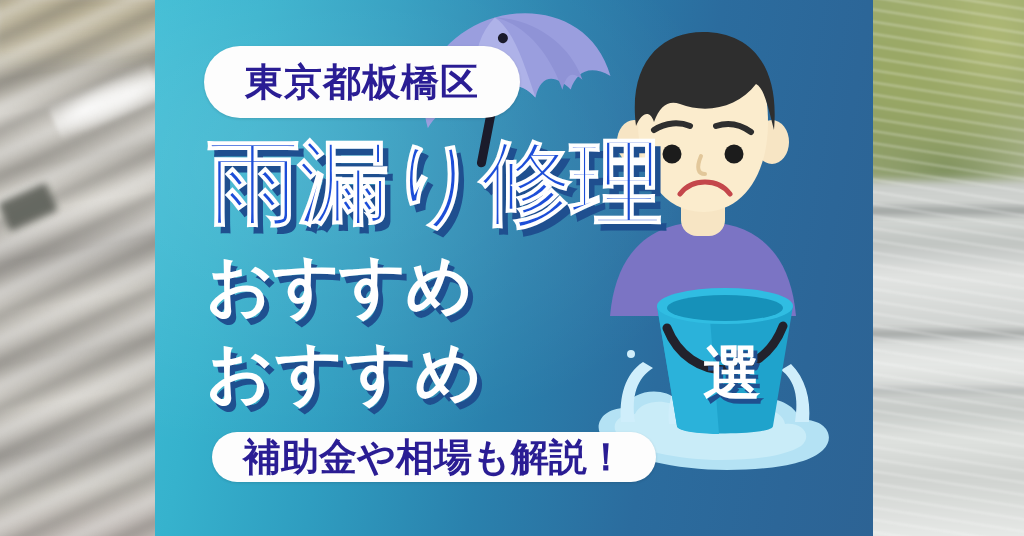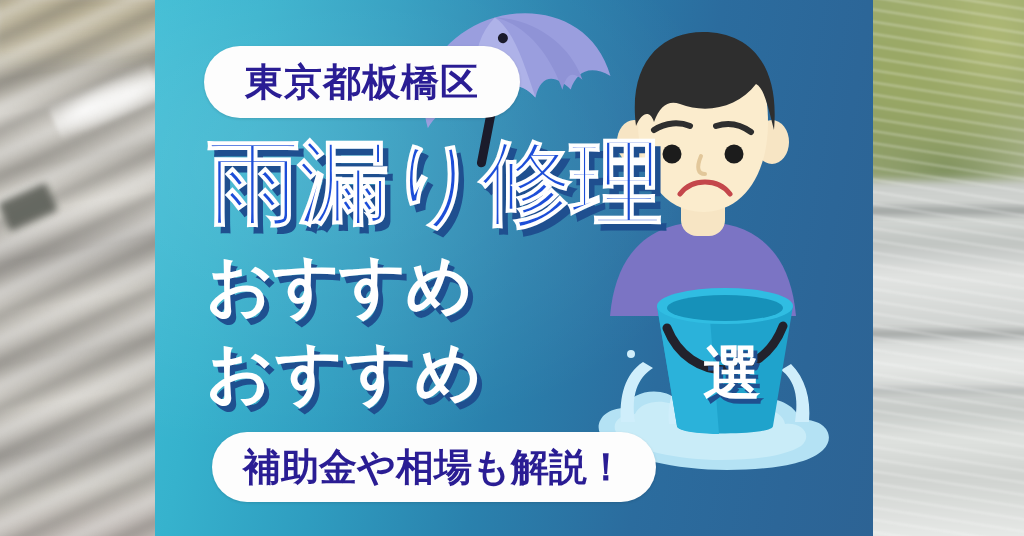"補助金や相場も解説！" .bottom-pill { height: 70px -> 50px }
